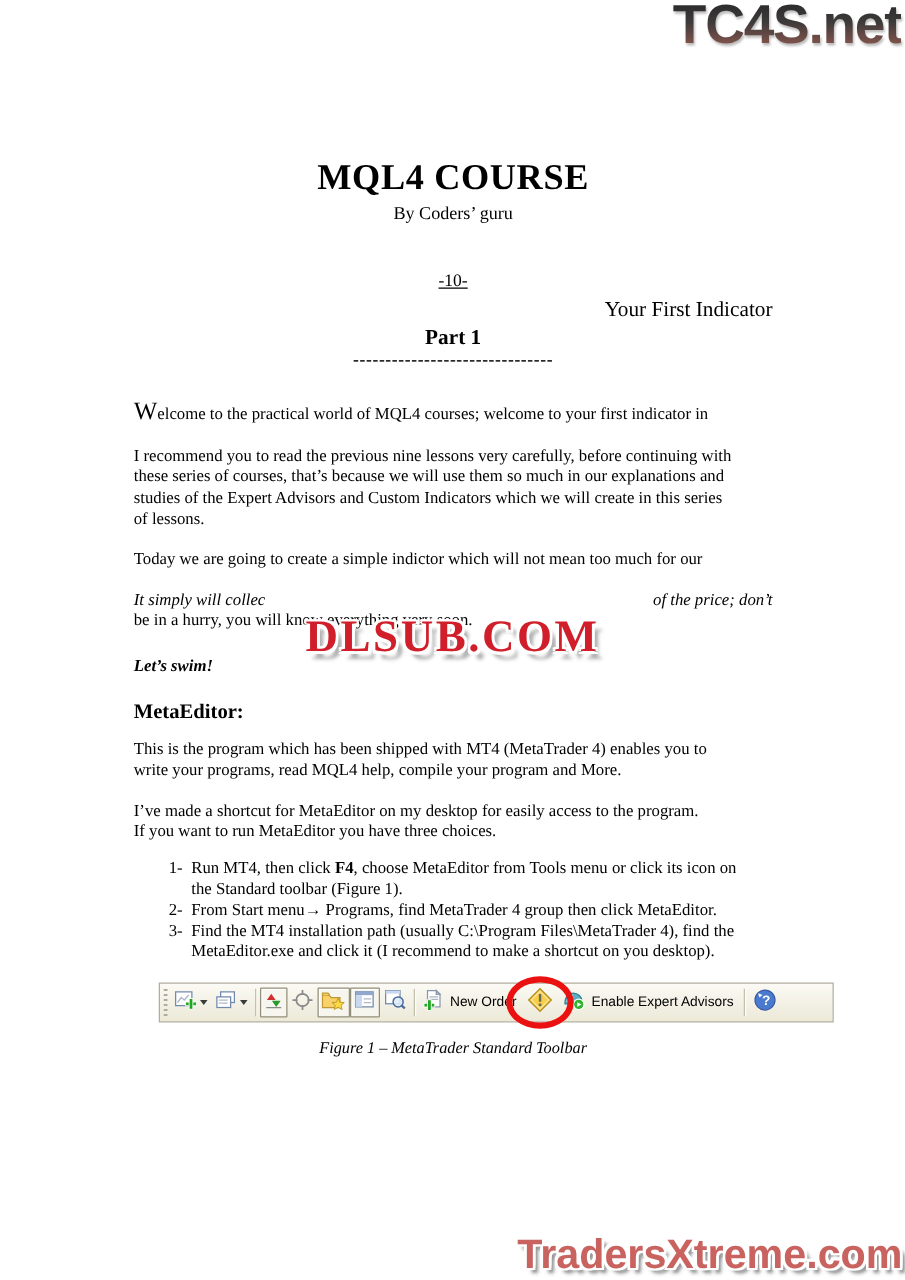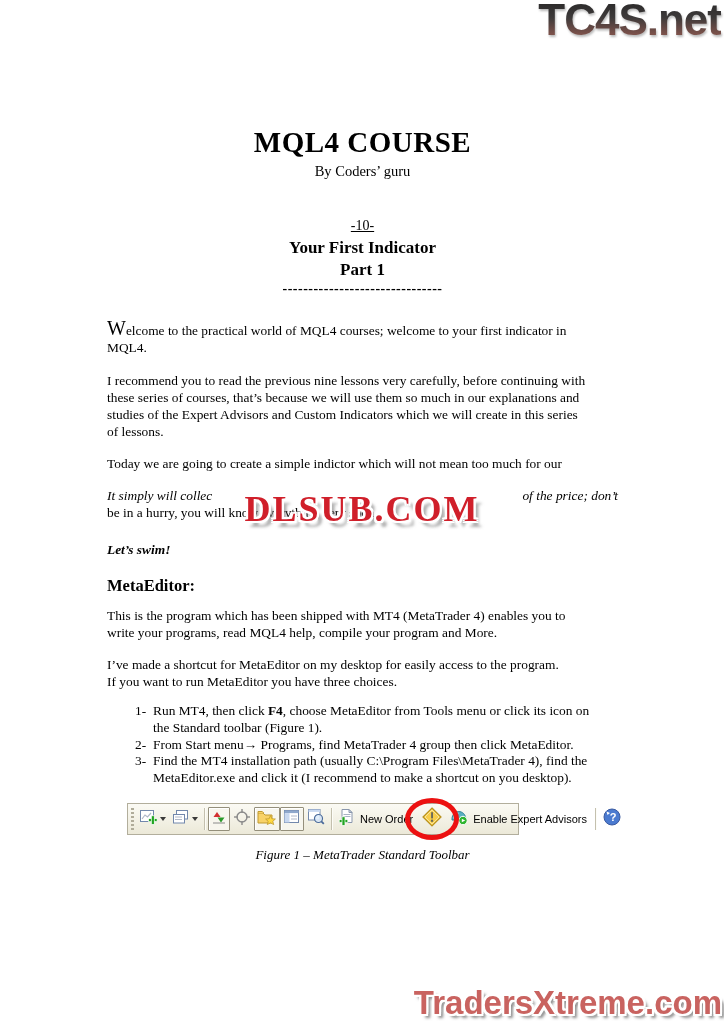"Your First Indicator" .lesson-title { font-weight: bold -> normal; text-align: center -> right }
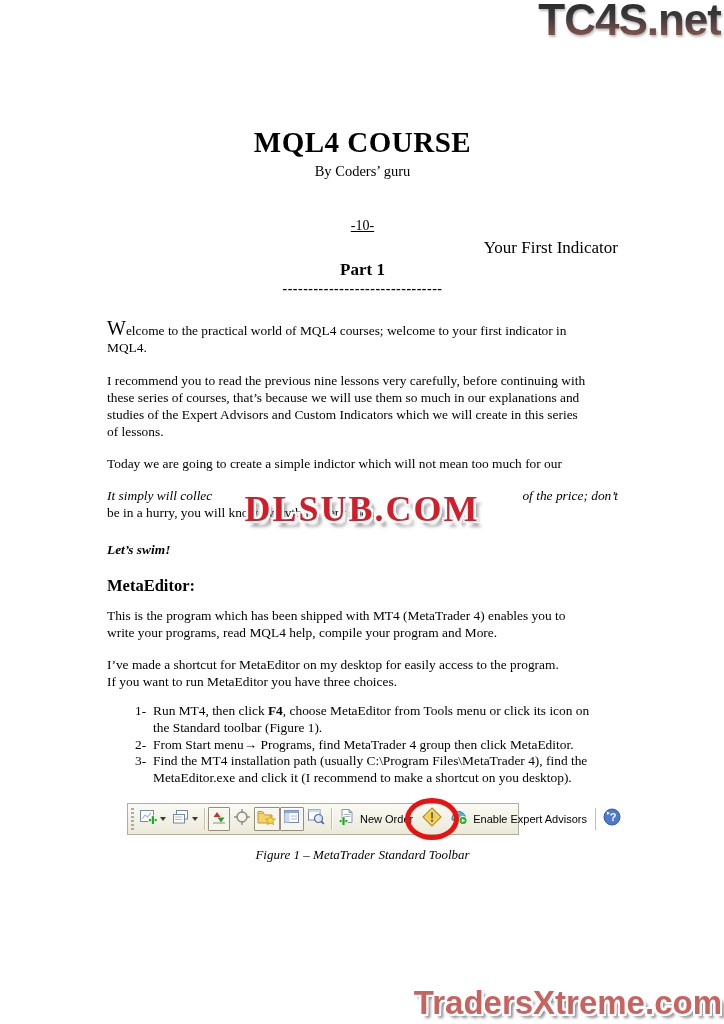"MQL4." span.line { html: <span>MQL4.</span> -> none }
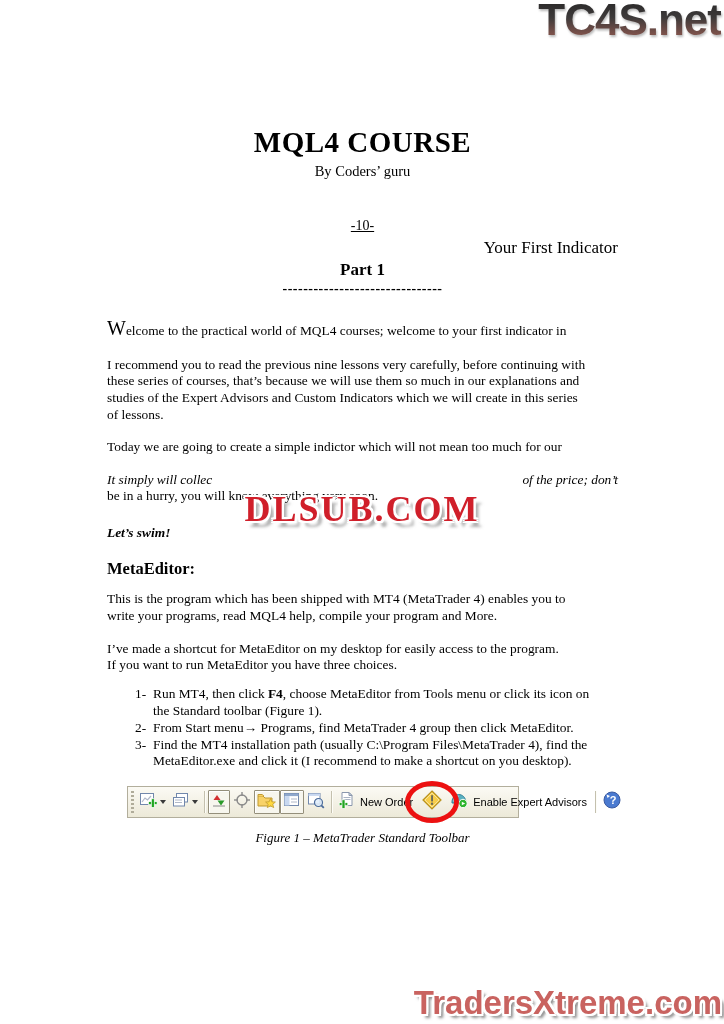"New Order" .figure-wrap { width: 392px -> 540px }
